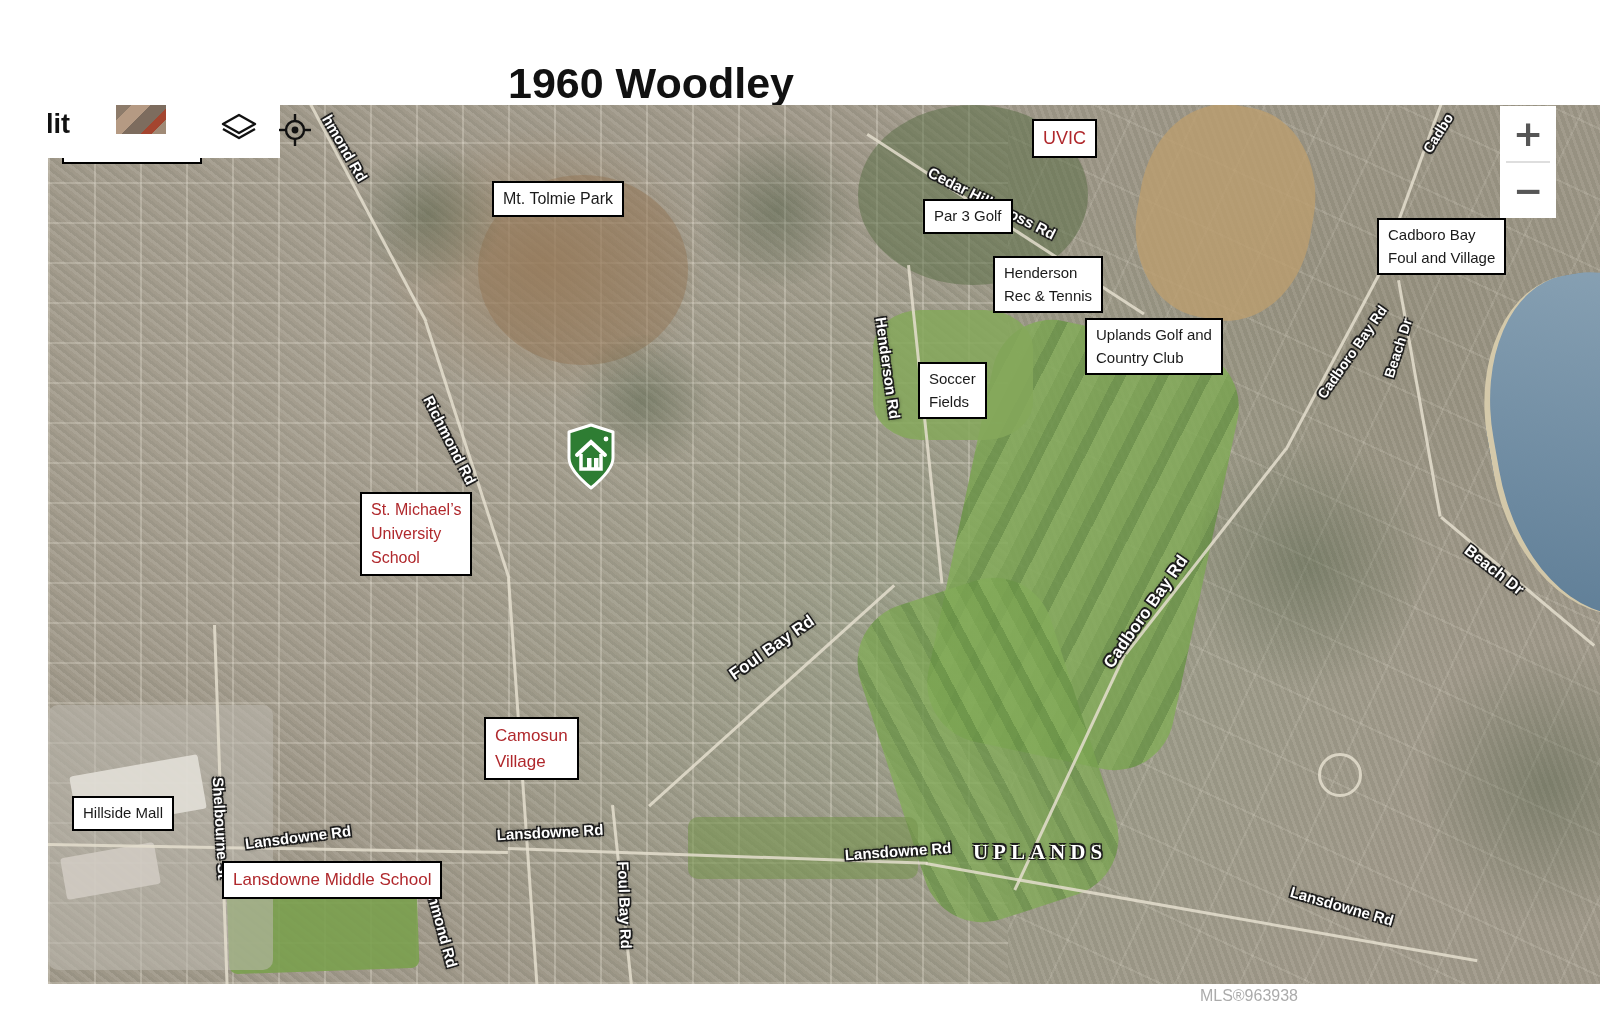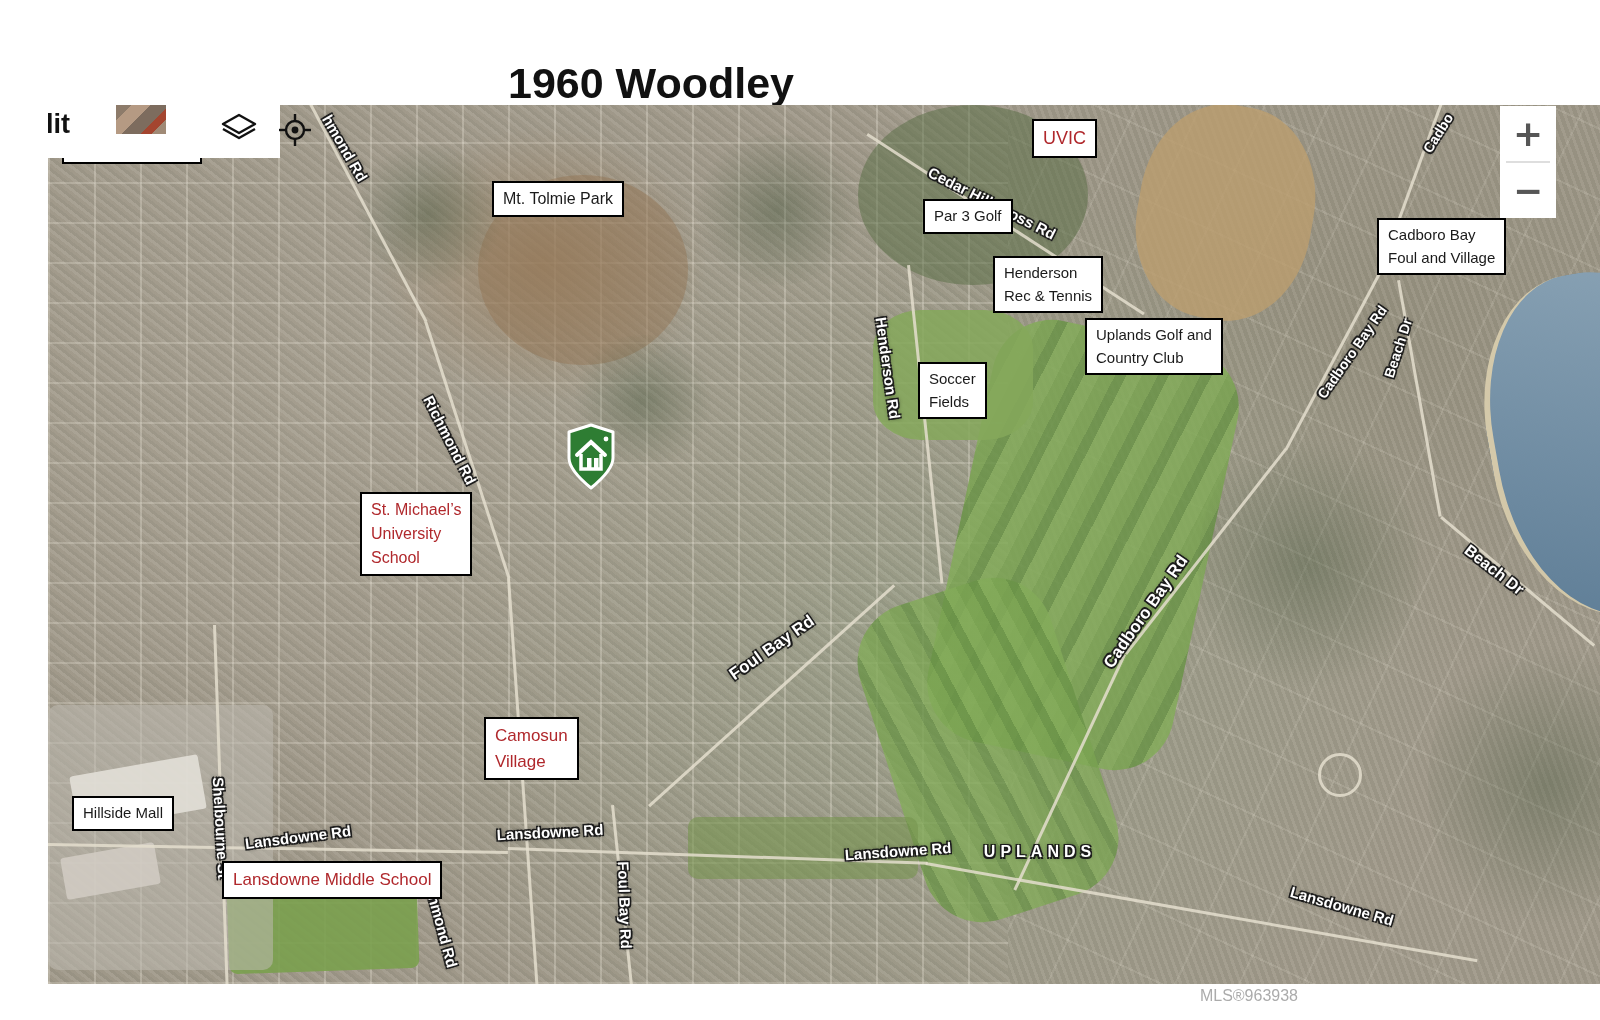"UPLANDS" div.rlabel { font-family: none -> Liberation Serif, serif; font-size: 16px -> 21px }
